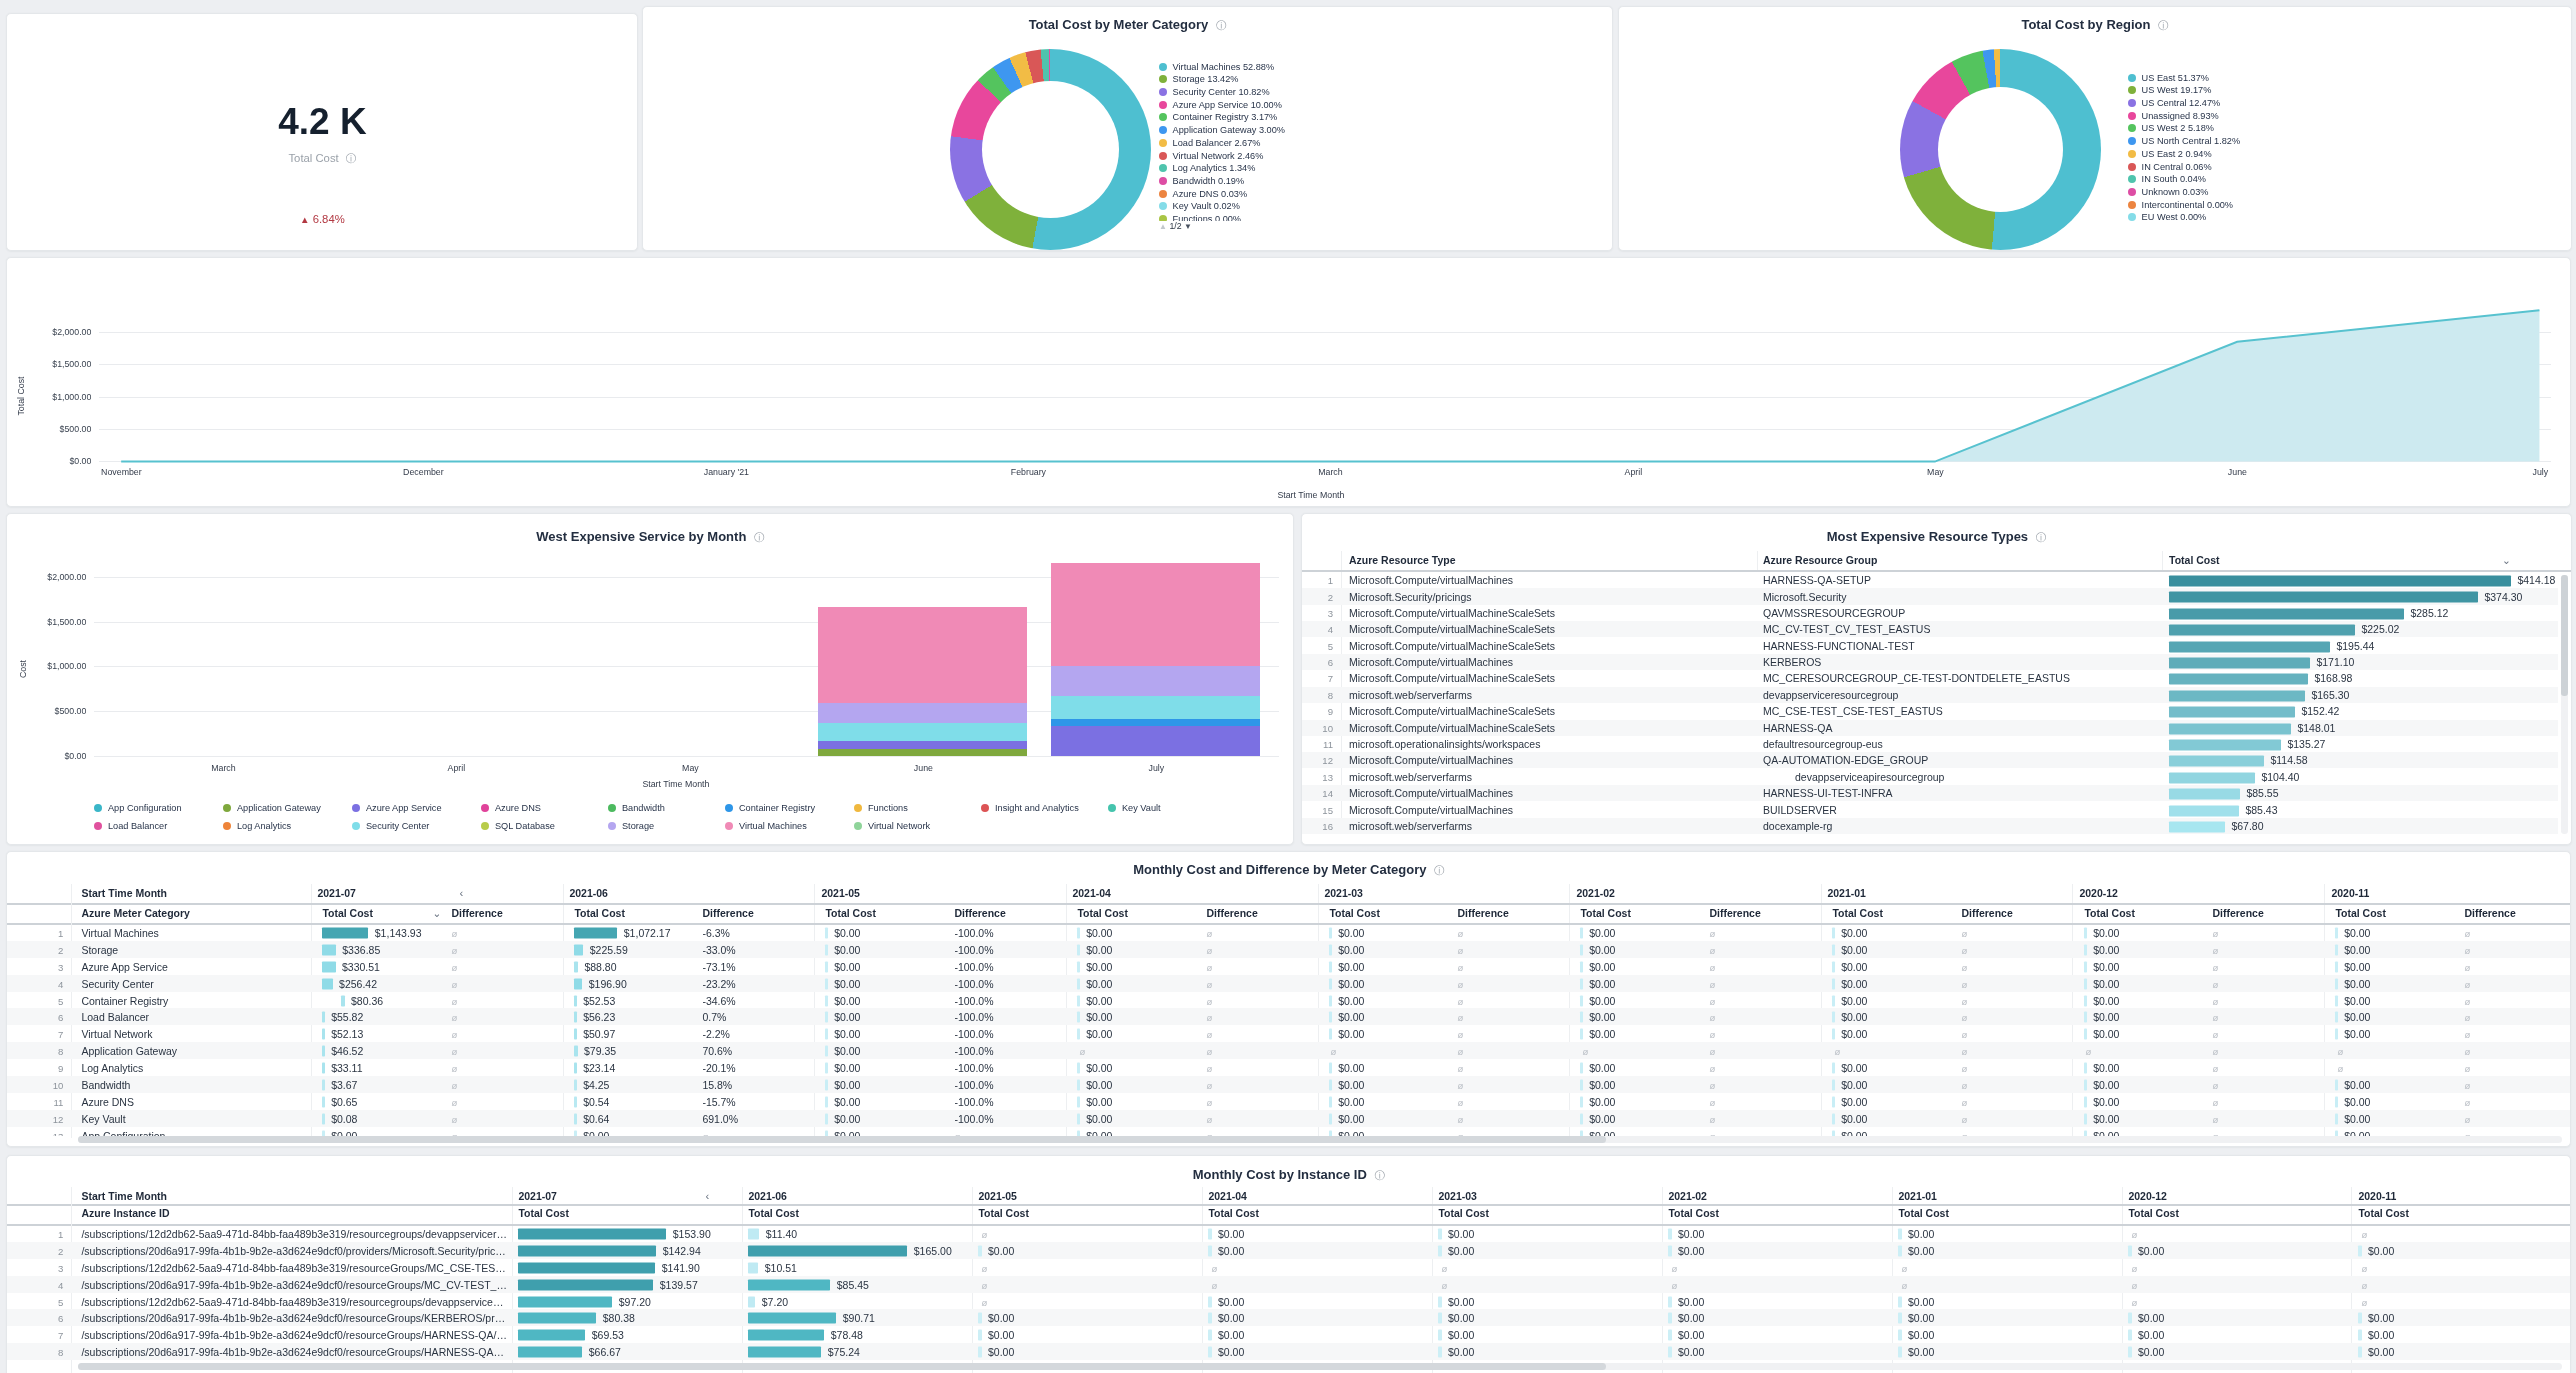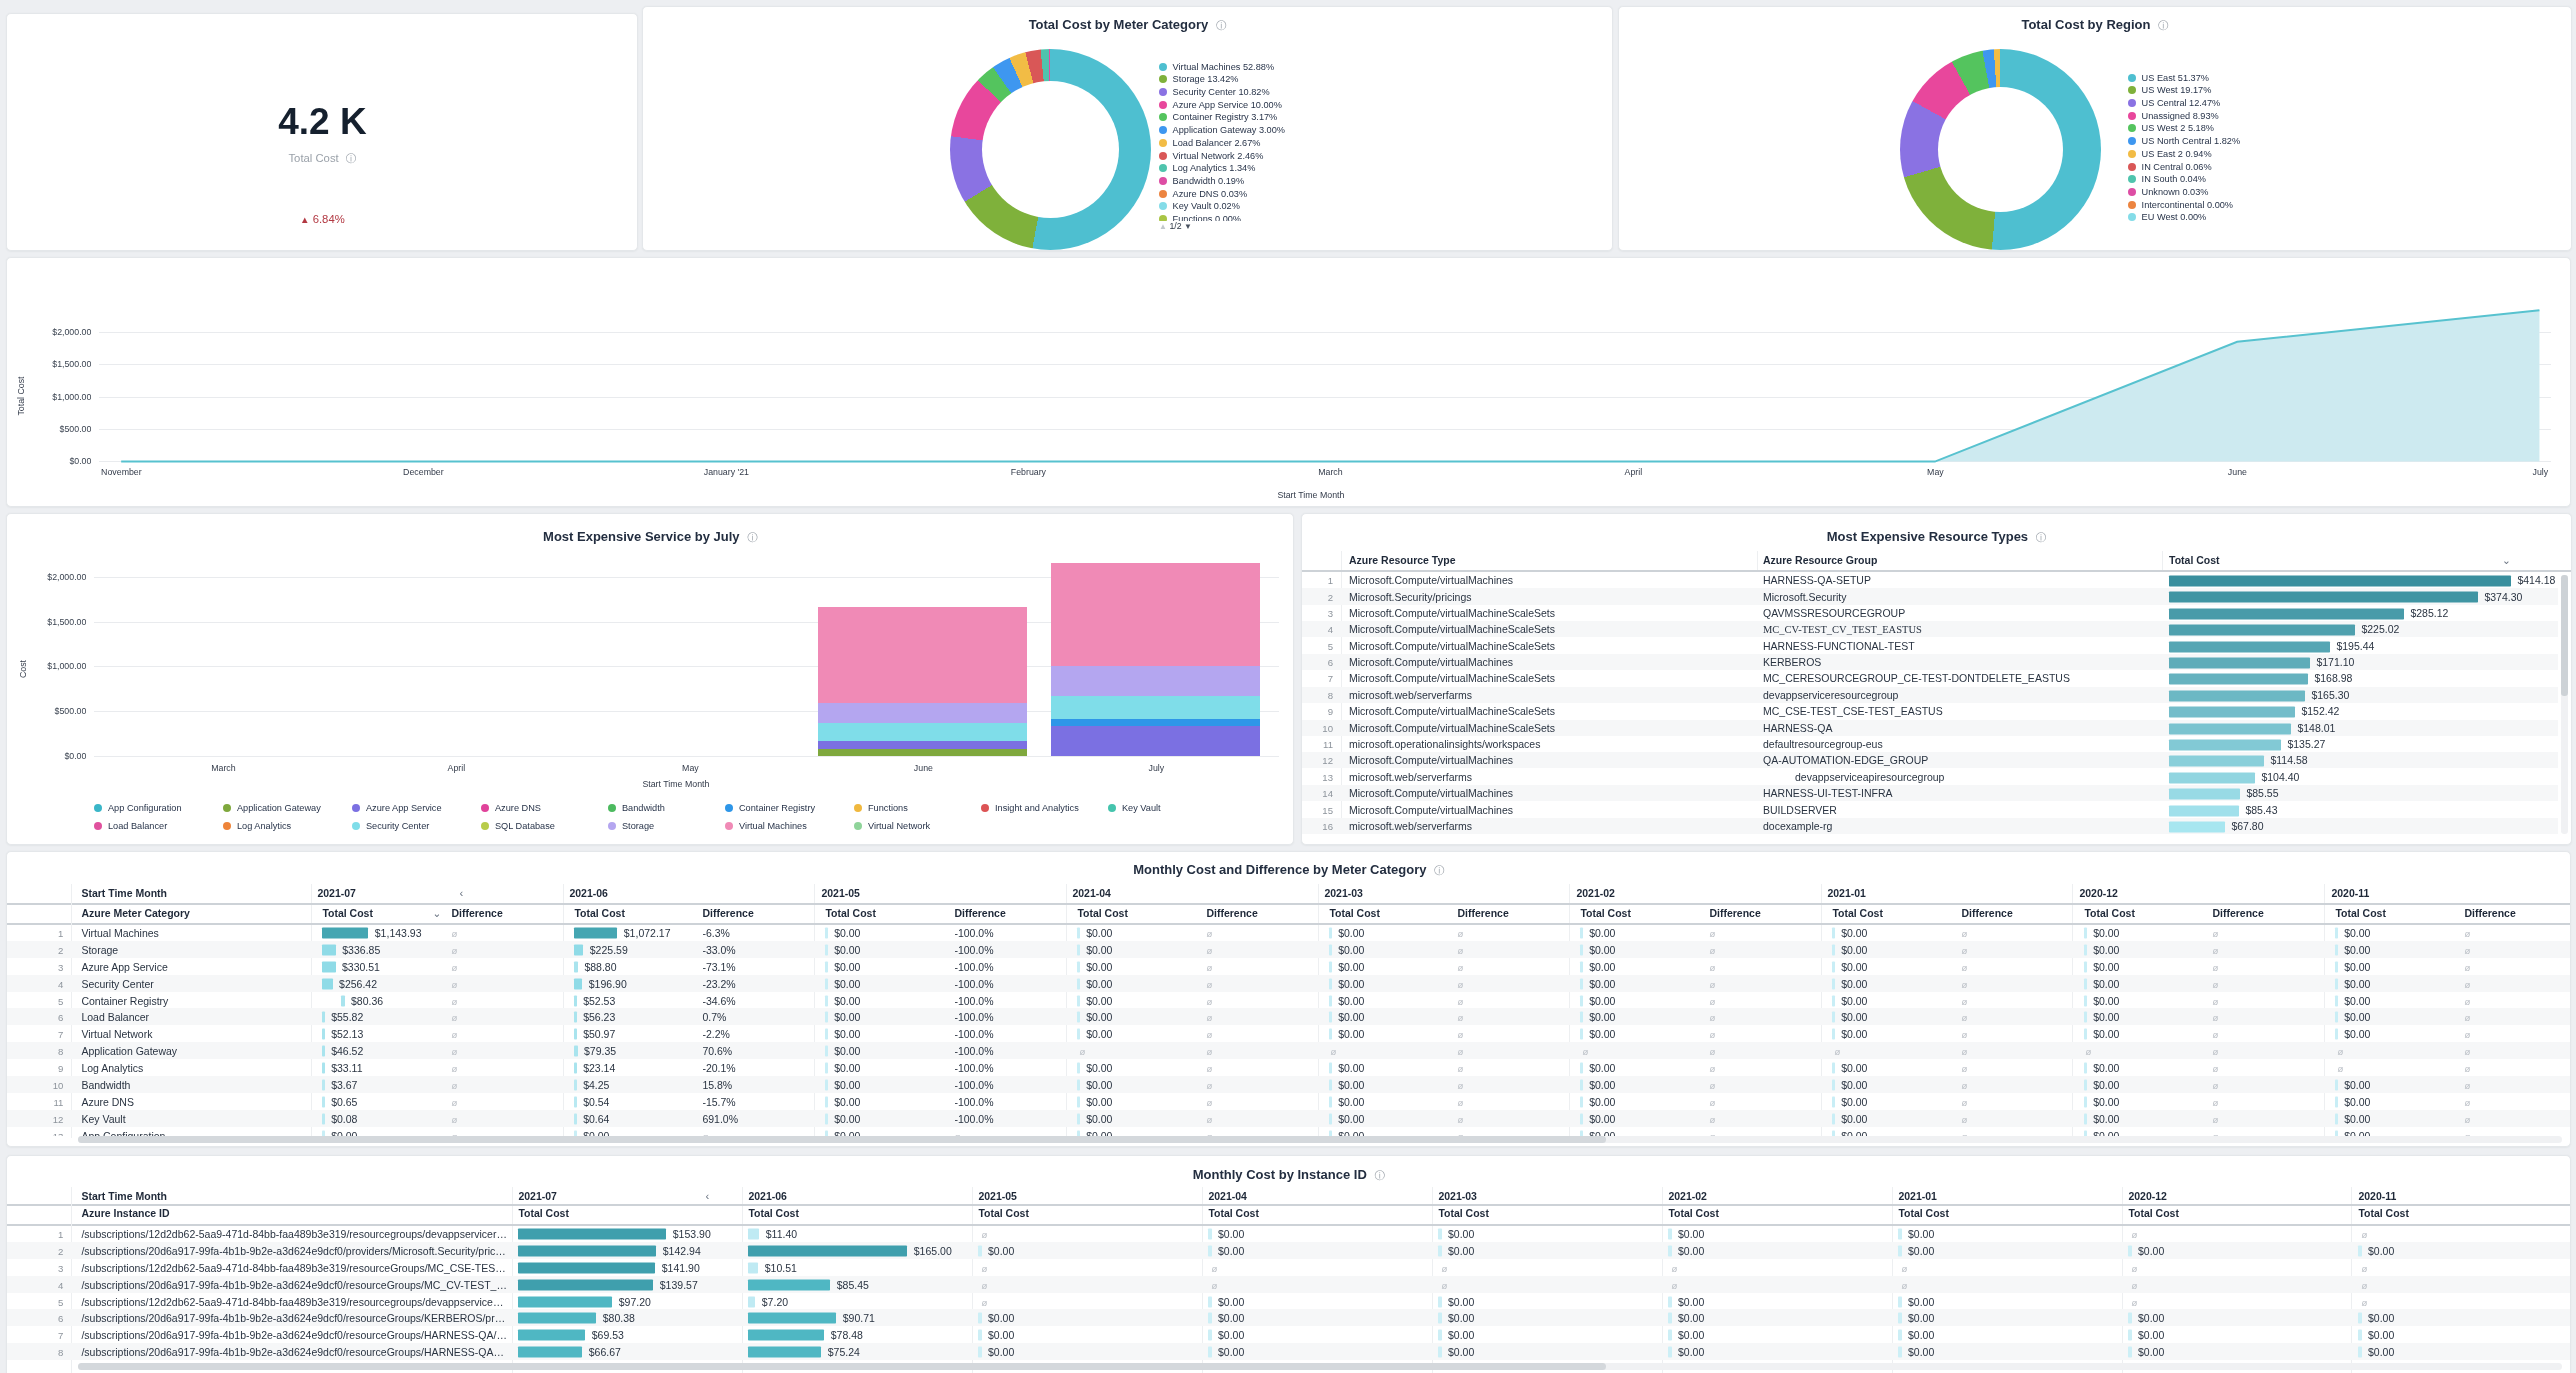"Most Expensive Service by July" span { text: Most Expensive Service by July -> West Expensive Service by Month }
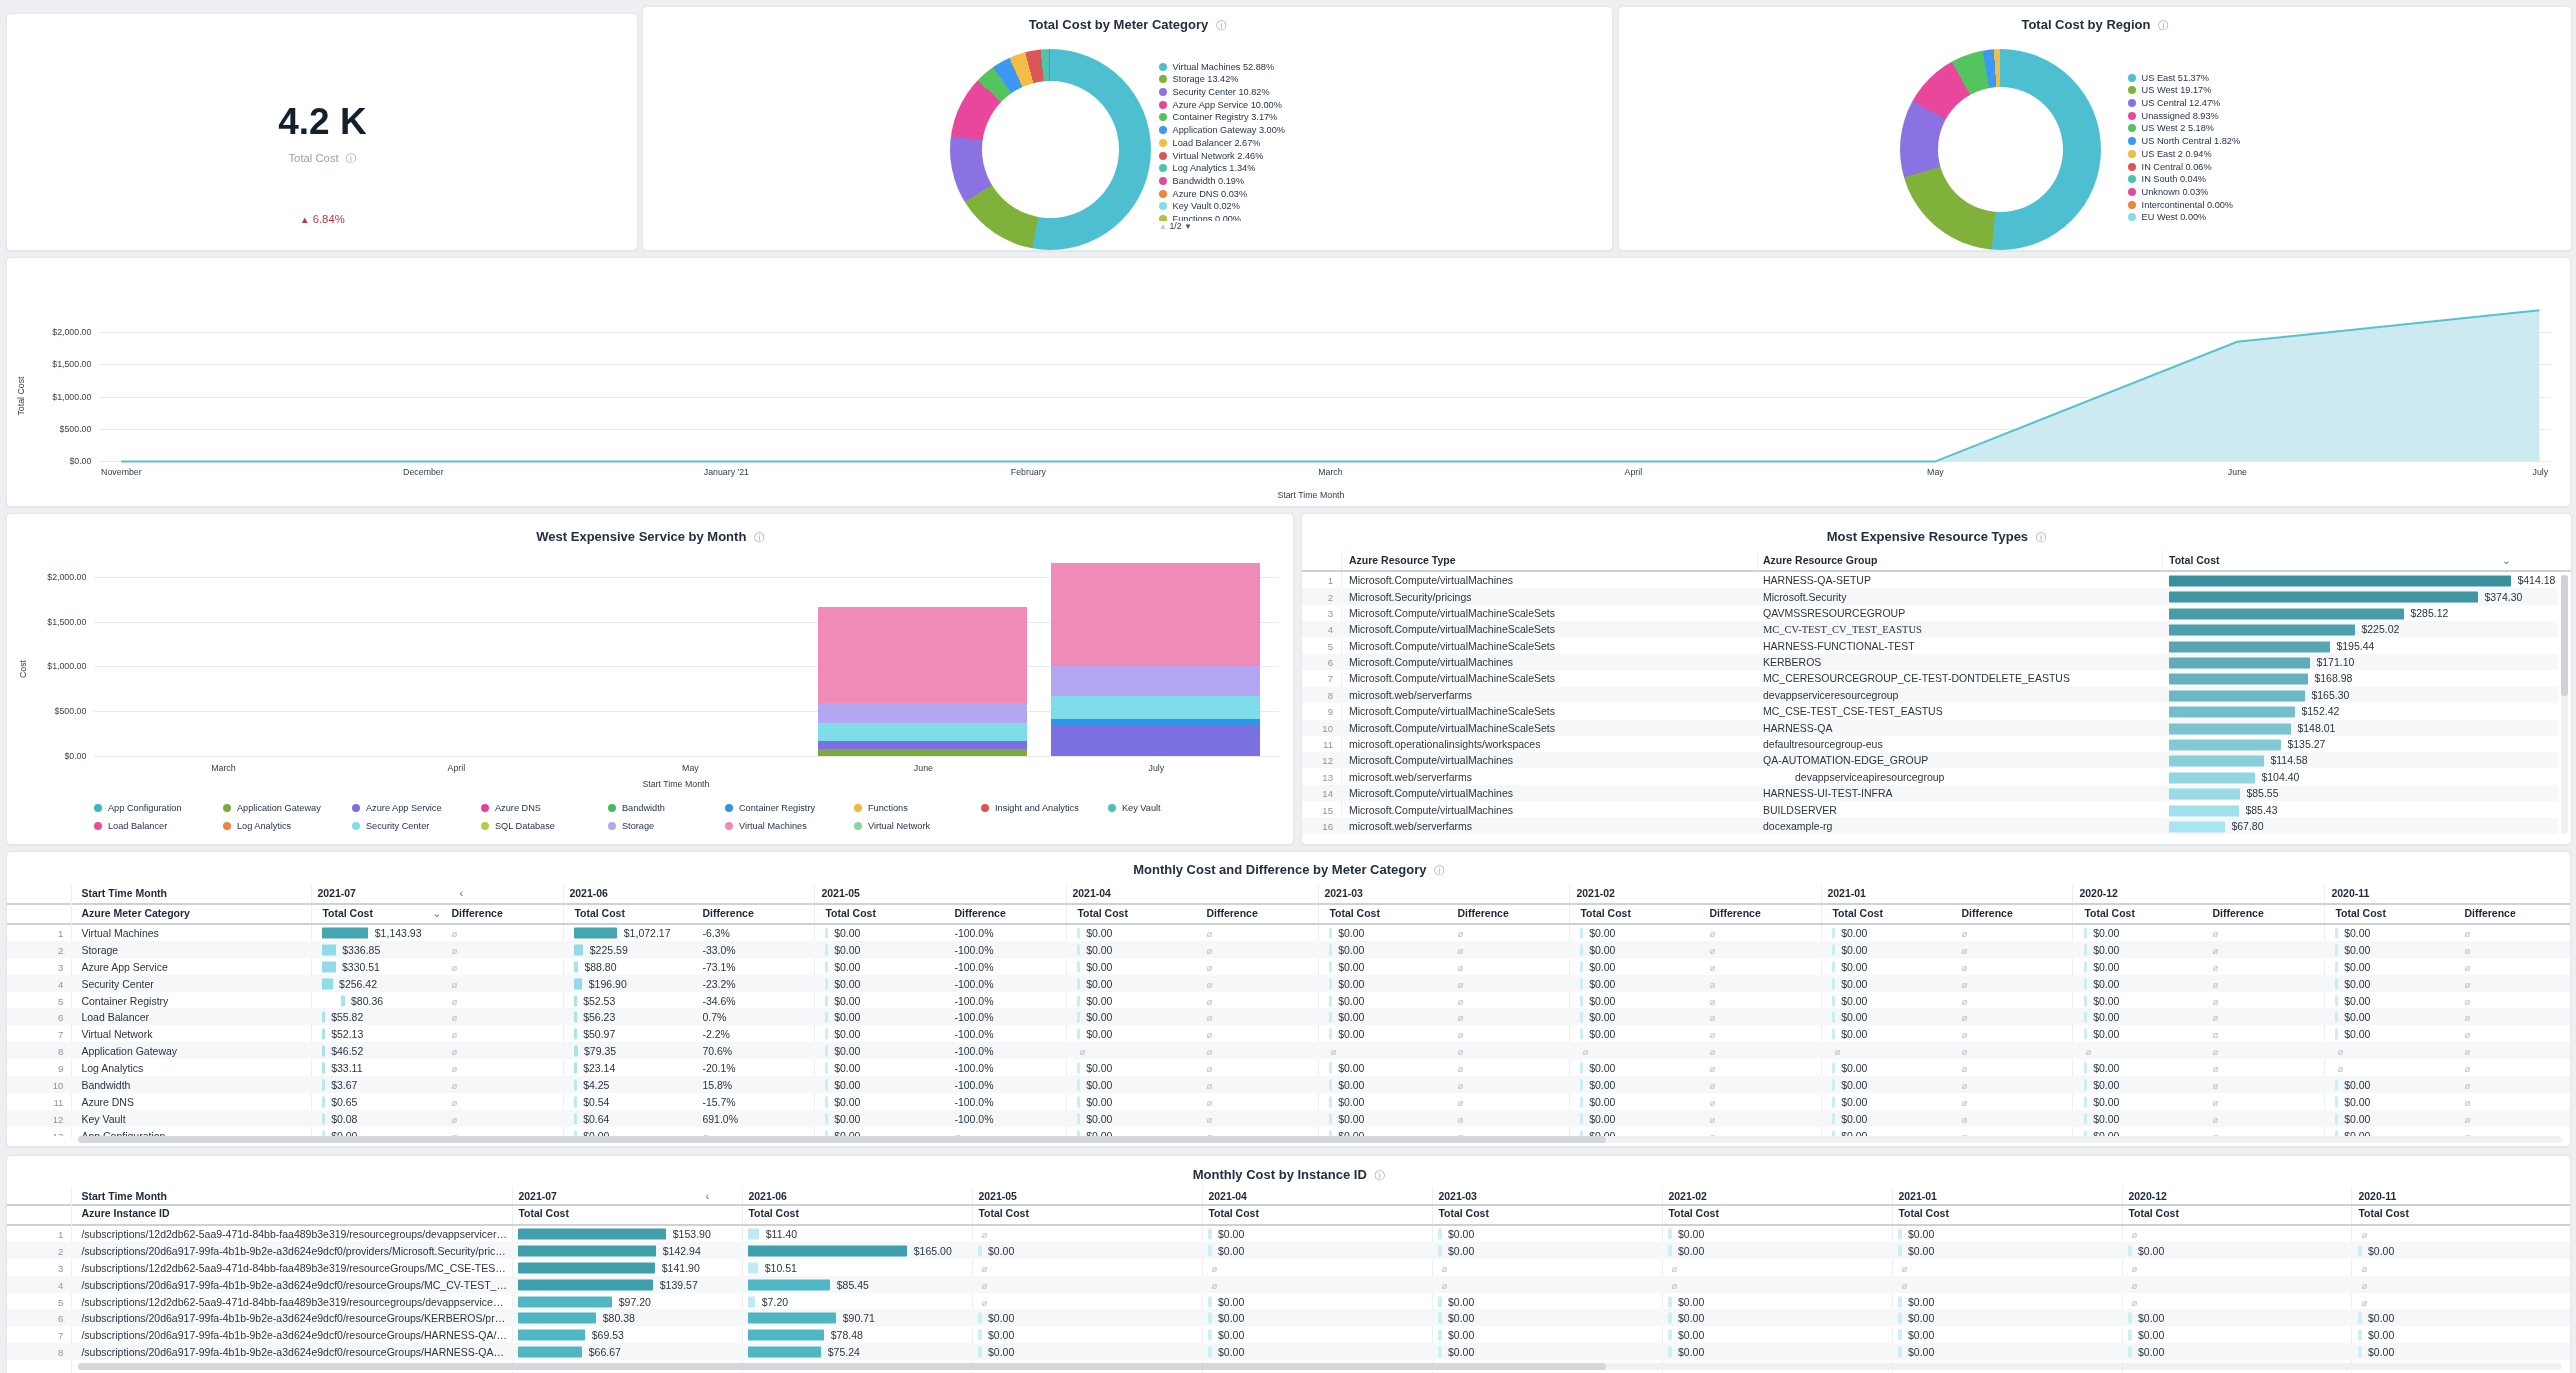"MC_CV-TEST_CV_TEST_EASTUS" div.cell { font-family: Liberation Serif, serif -> none }
